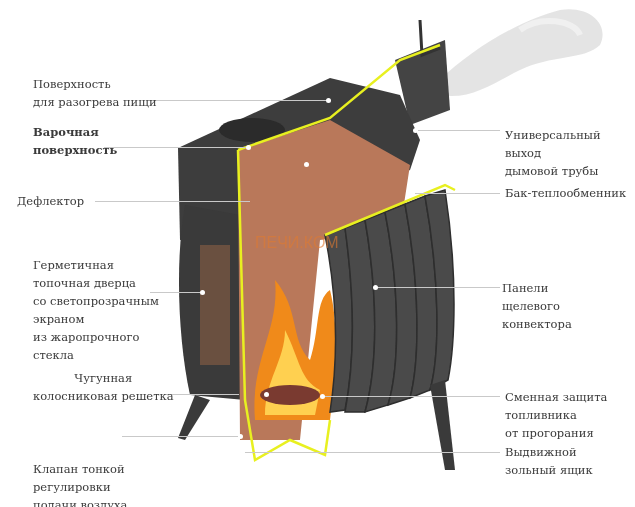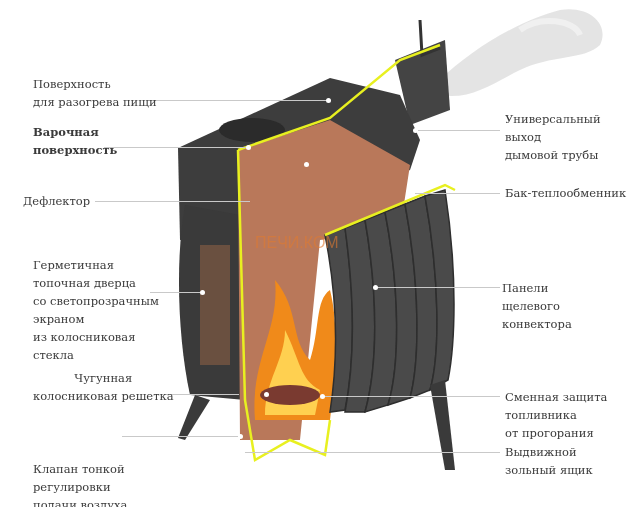"Универсальный" div.label { top: 110px -> 126px }
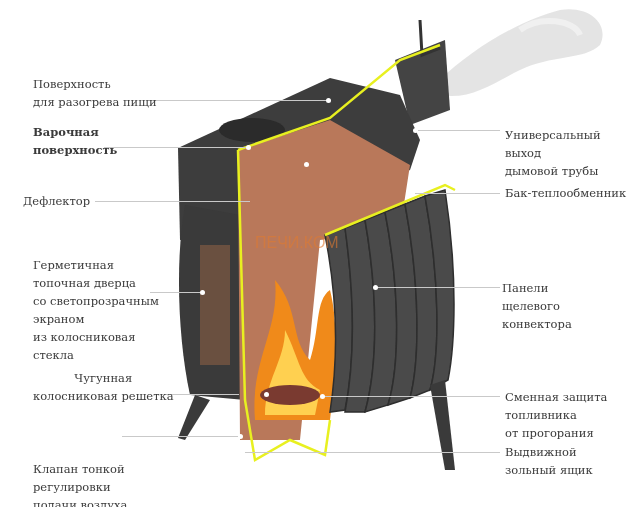"Дефлектор" div.label { left: 23px -> 17px }
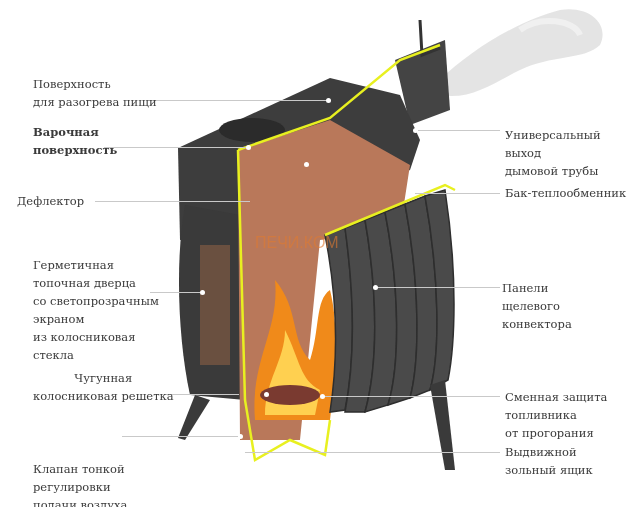"Герметичная" div.label { text: колосниковая -> жаропрочного }
